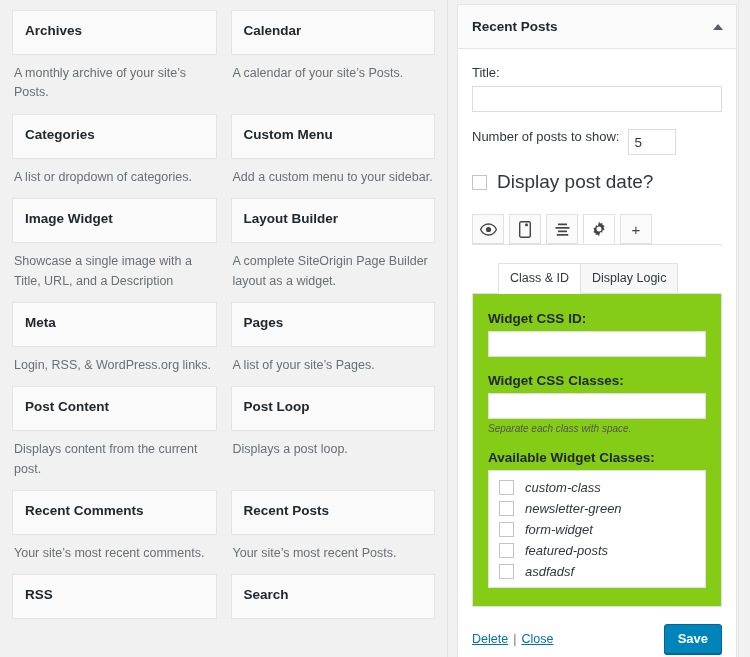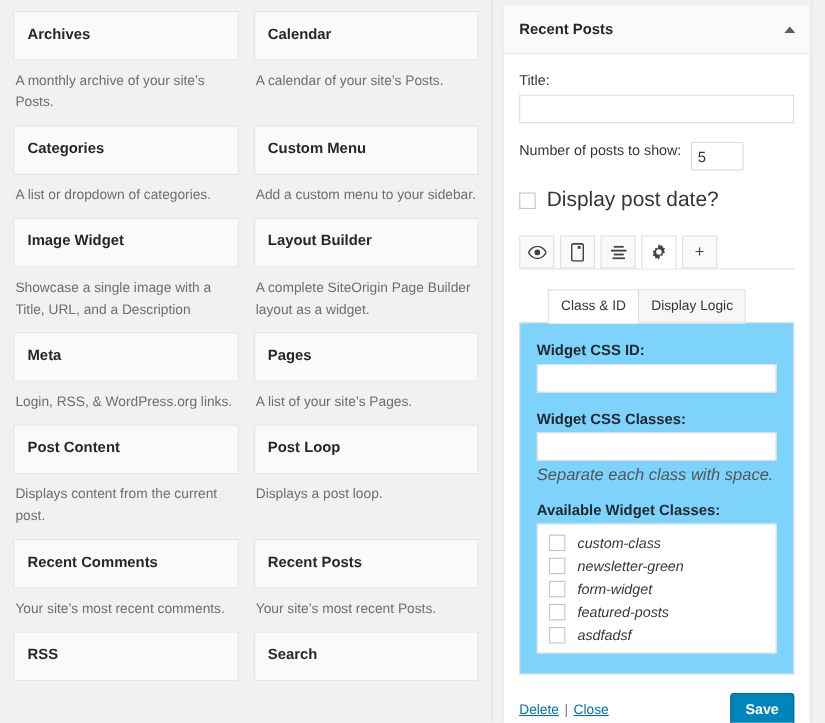"Widget CSS ID:" .tab-panel { background: #7dd3fc -> #84cc16 }
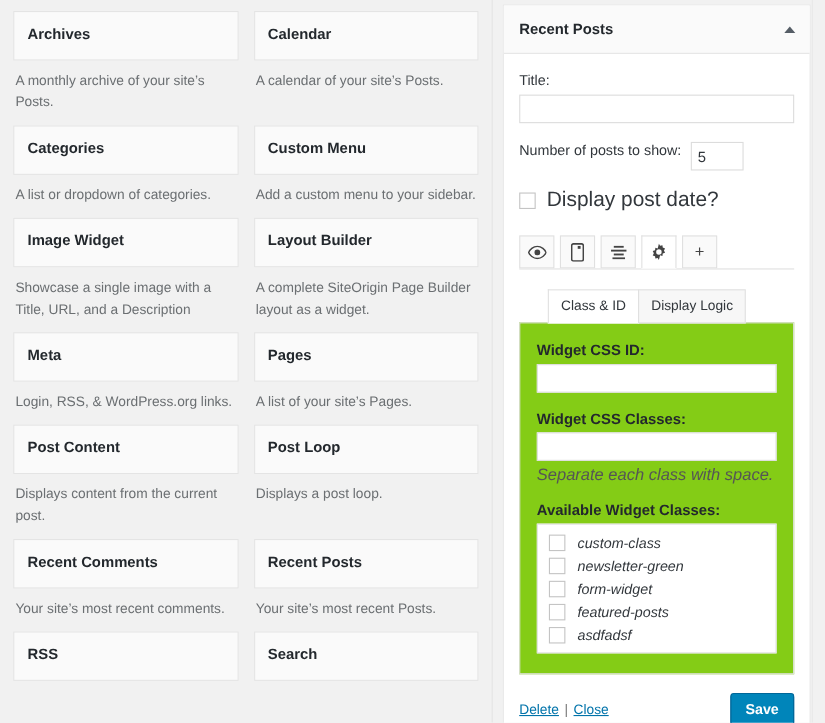"Separate each class with space." .hint { font-size: 15px -> 10px }
